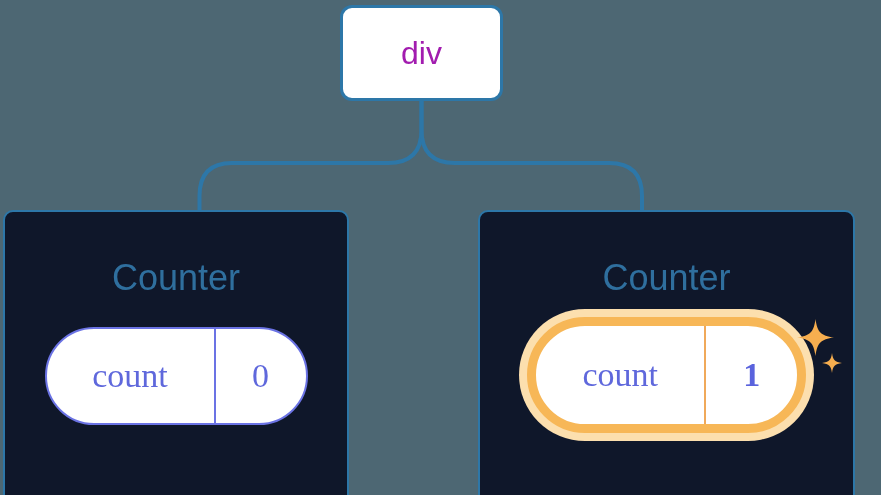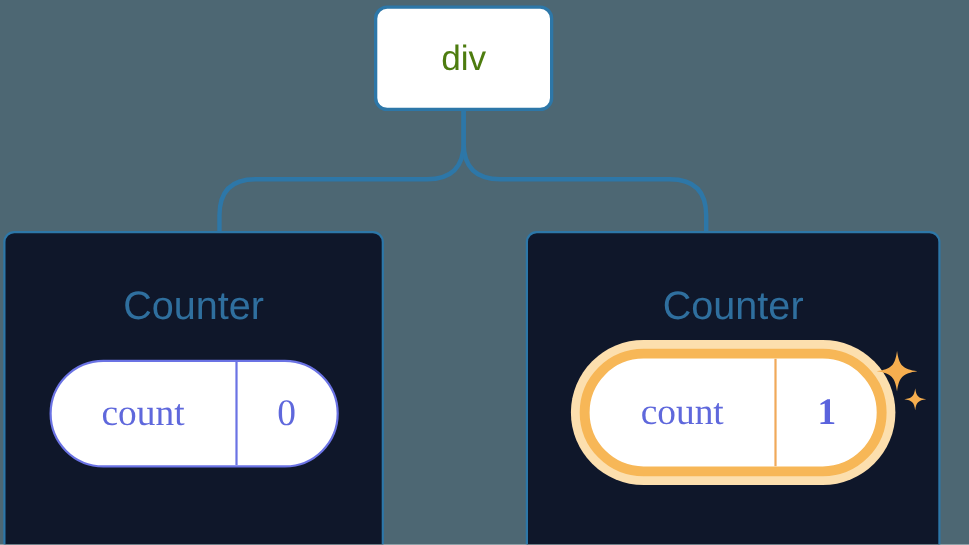"div" .root-label { color: #4d7c0f -> #a21caf }
